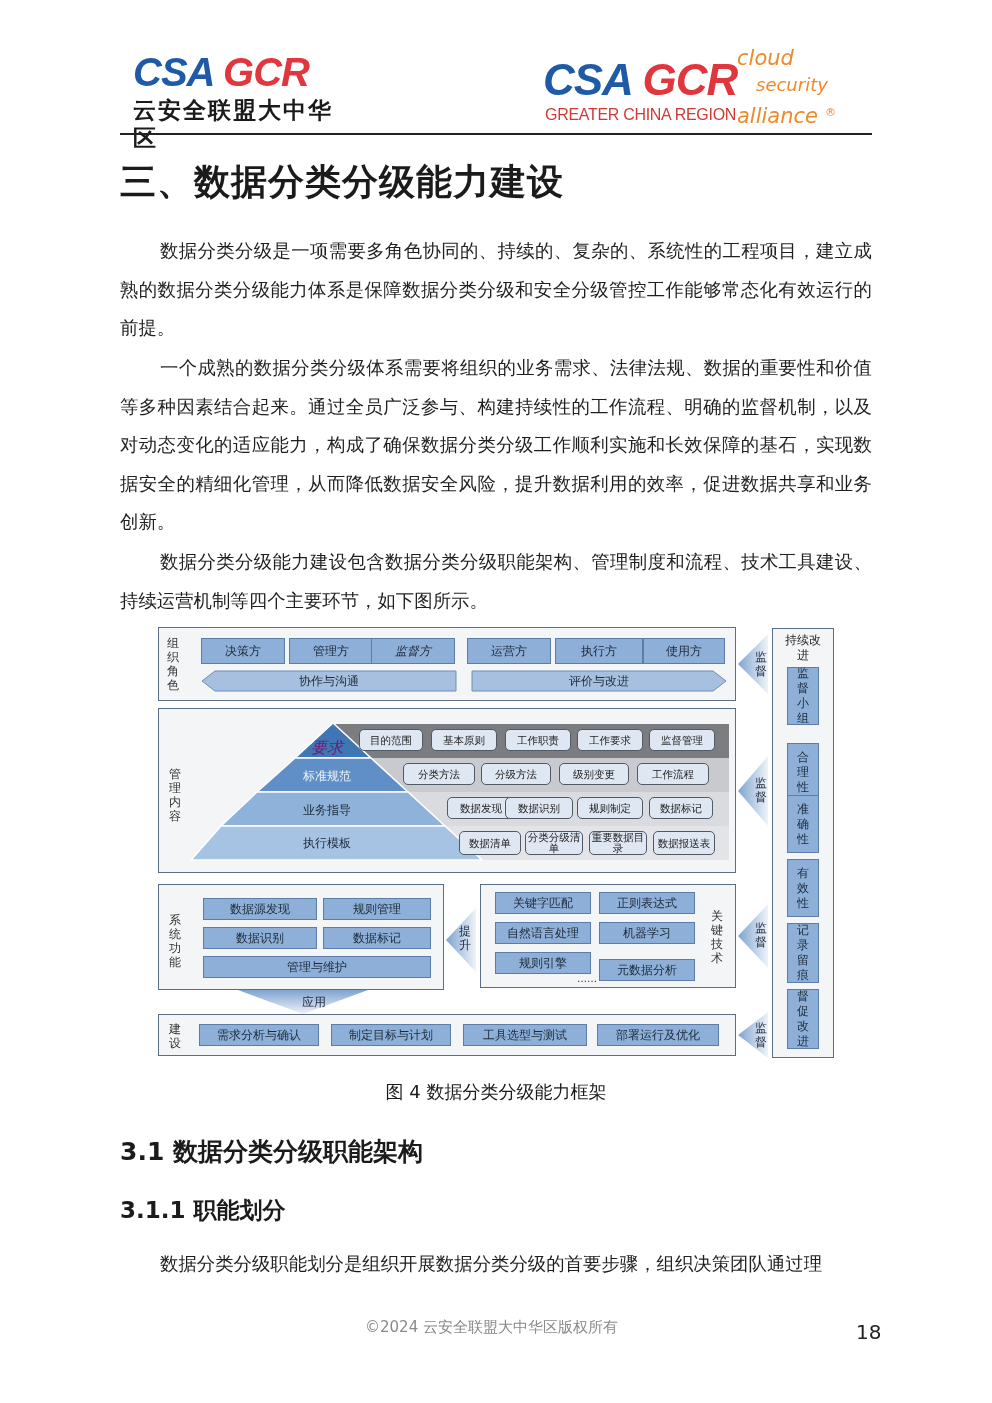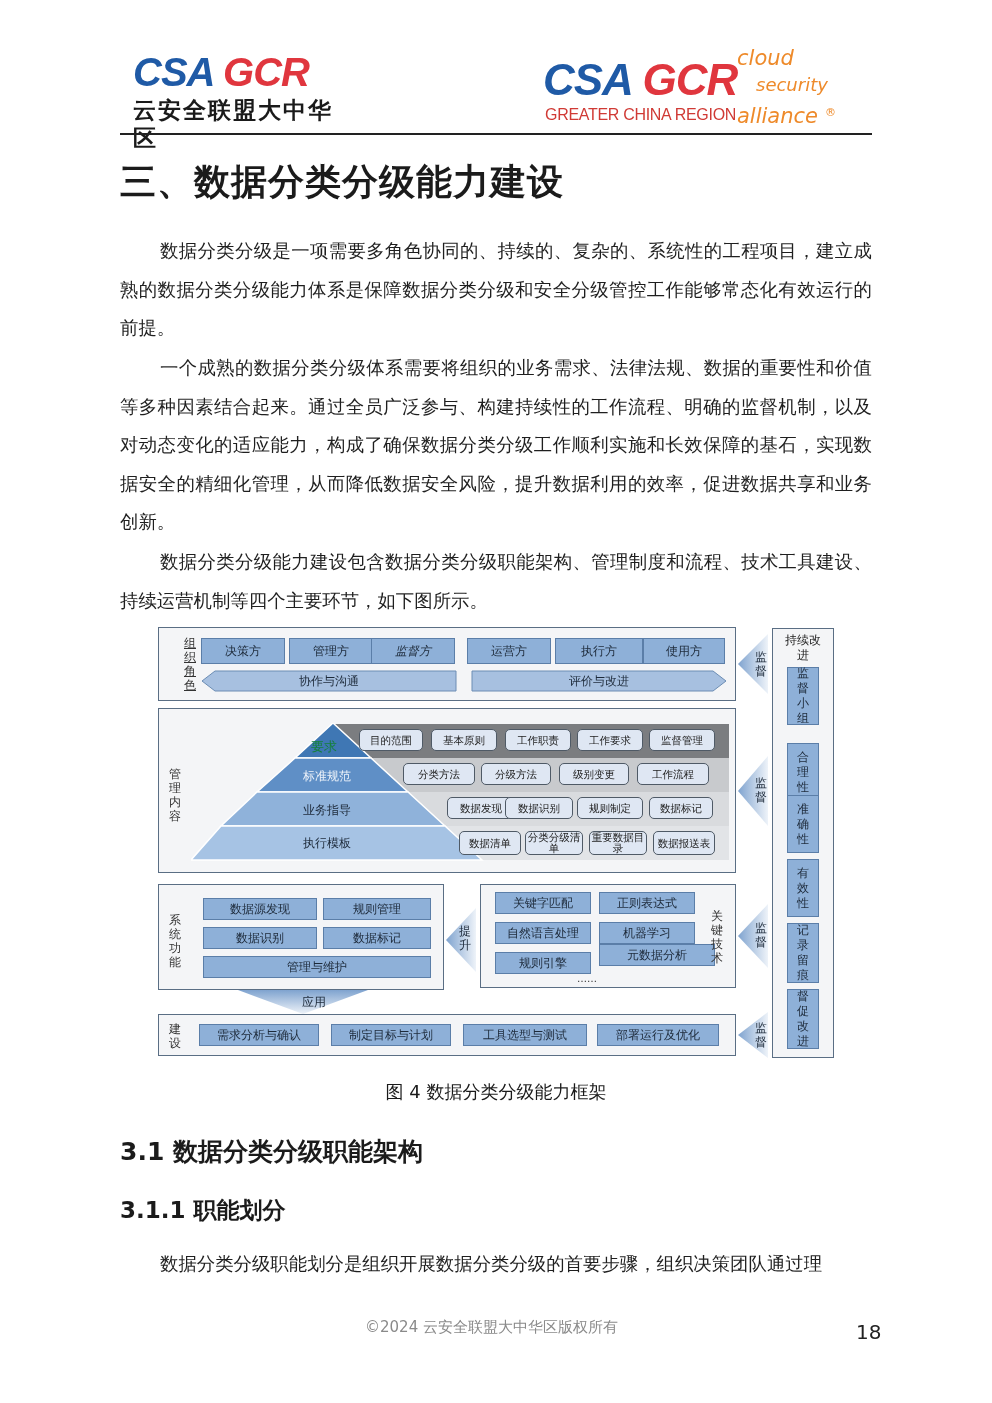"组织角色" div.vlabel { left: 25px -> 8px; text-decoration: underline -> none }
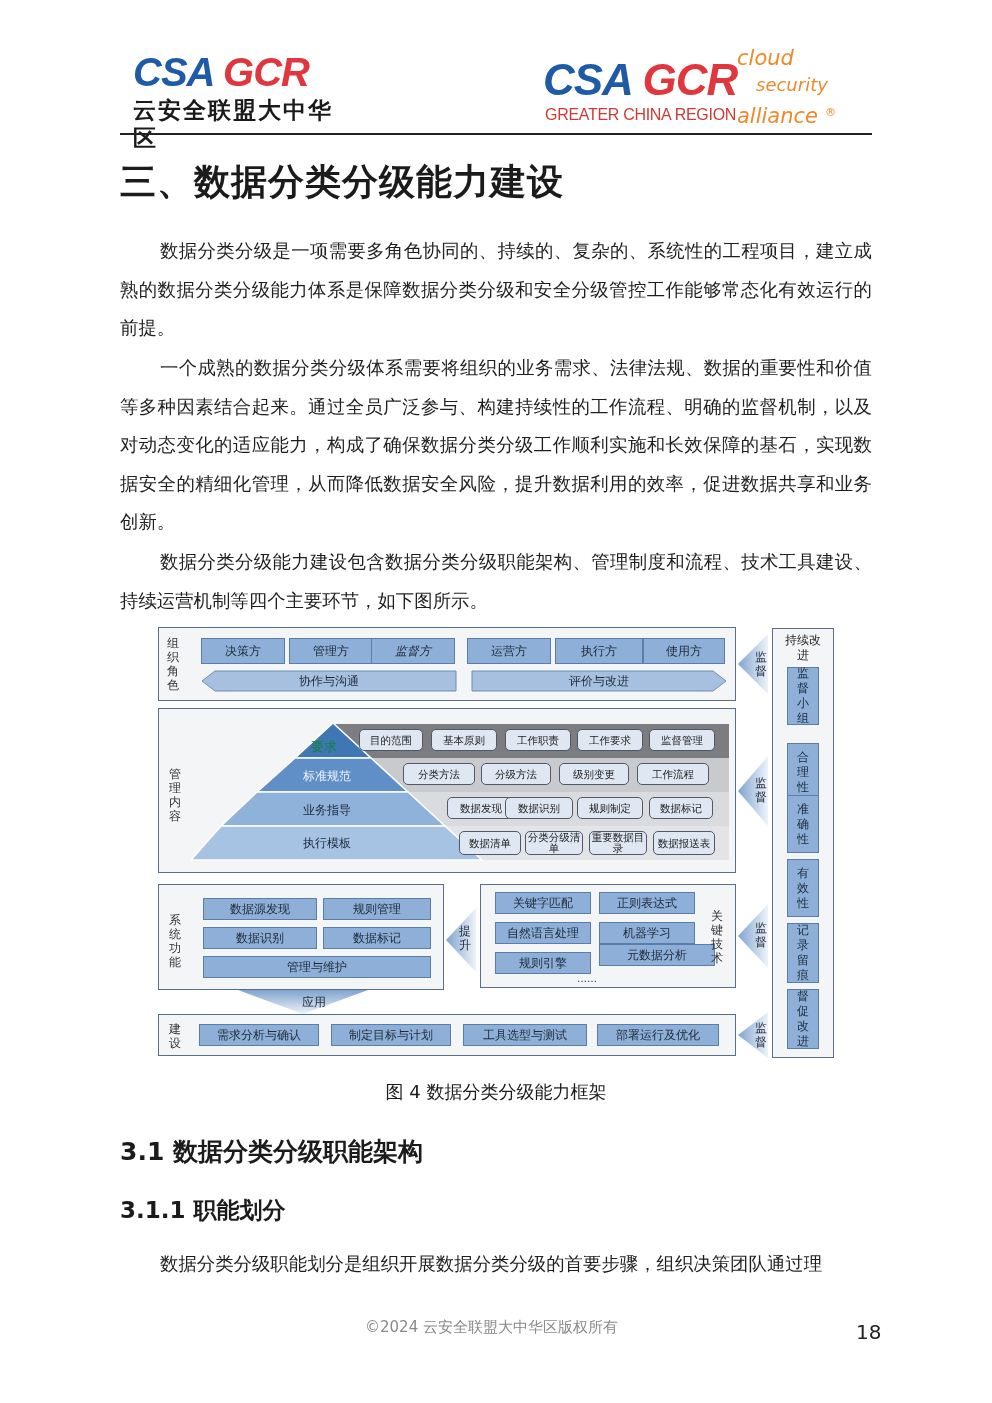"要求" div { color: #15803d -> #701a75; font-size: 13px -> 16px; font-style: none -> italic }
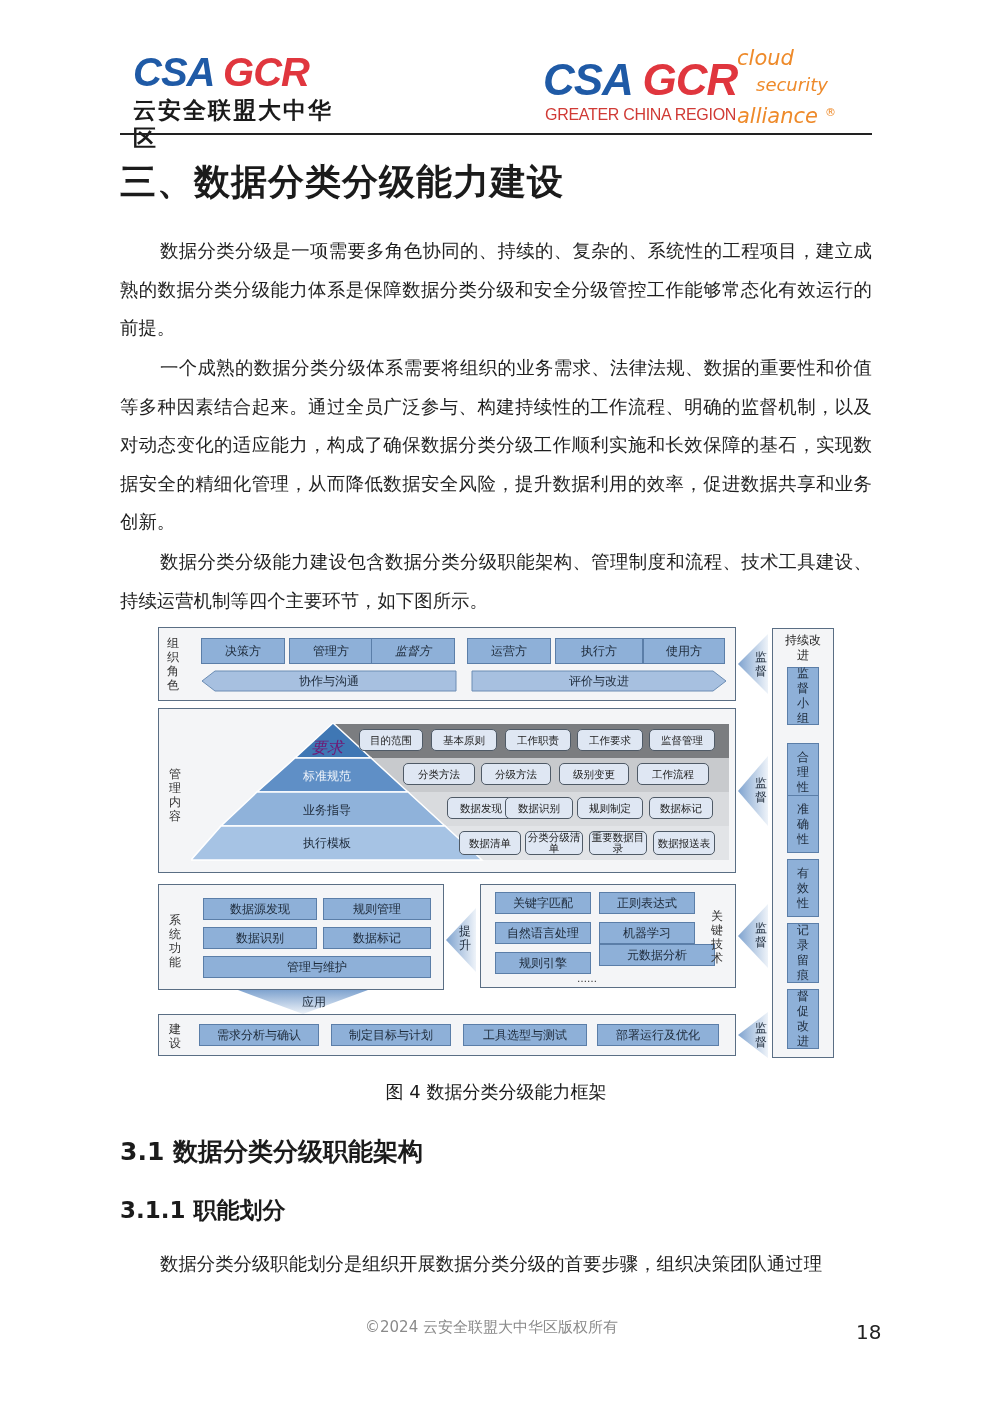"元数据分析" div.bx { top: 59px -> 74px; width: 116px -> 96px }
